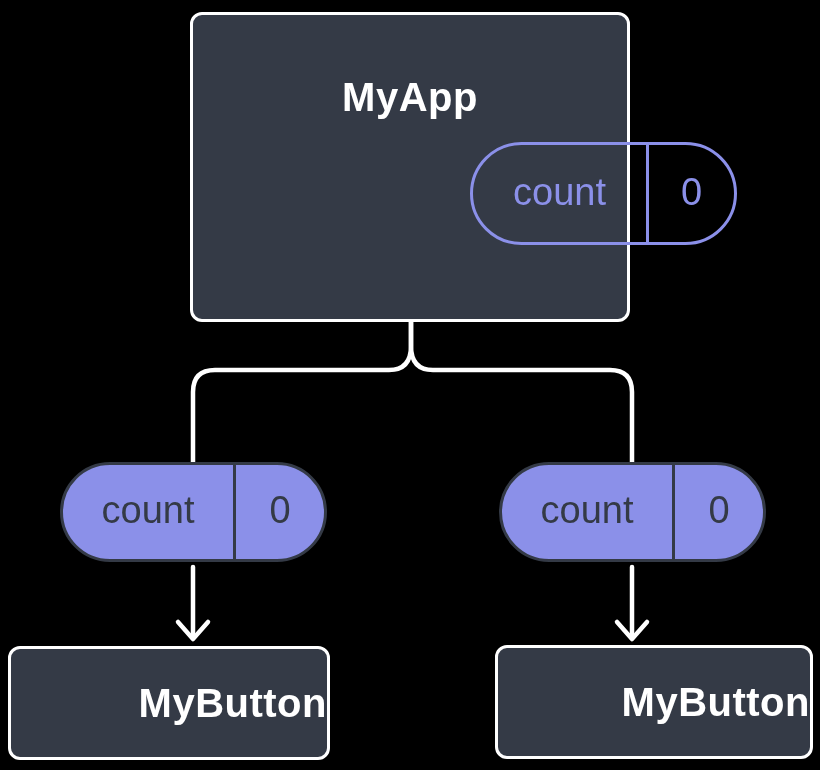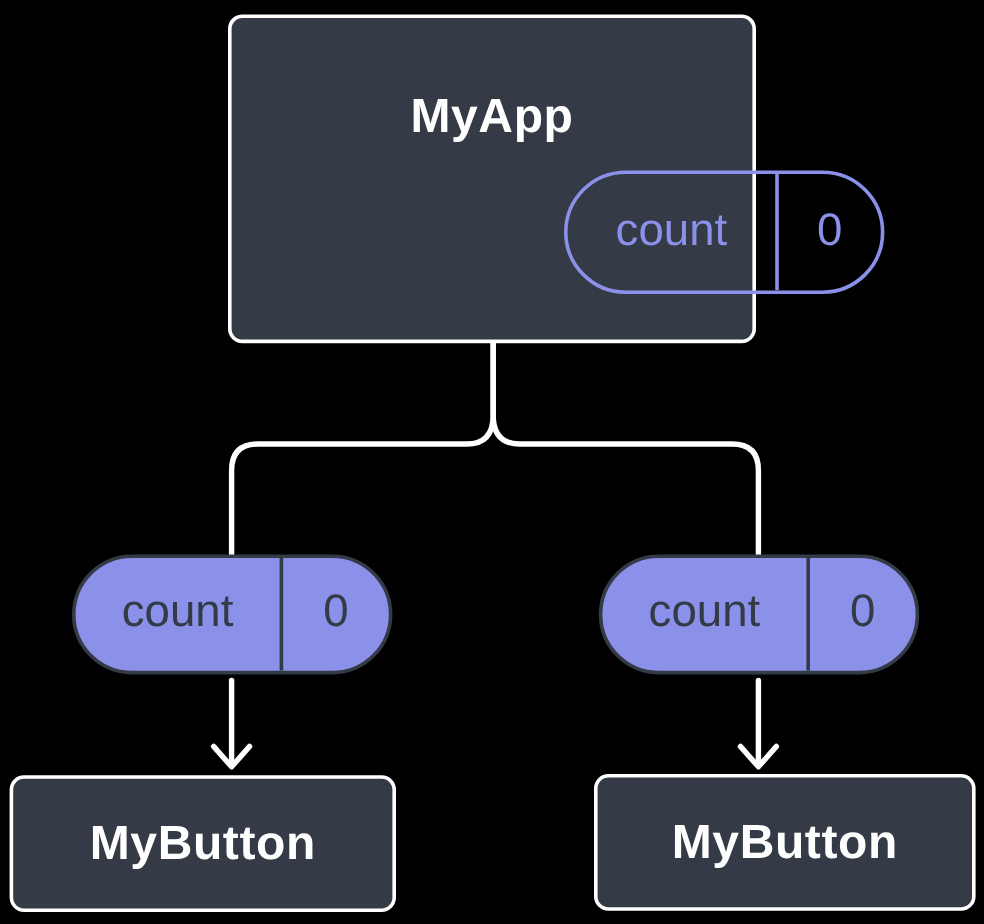"MyApp" .node-root { height: 274px -> 310px }
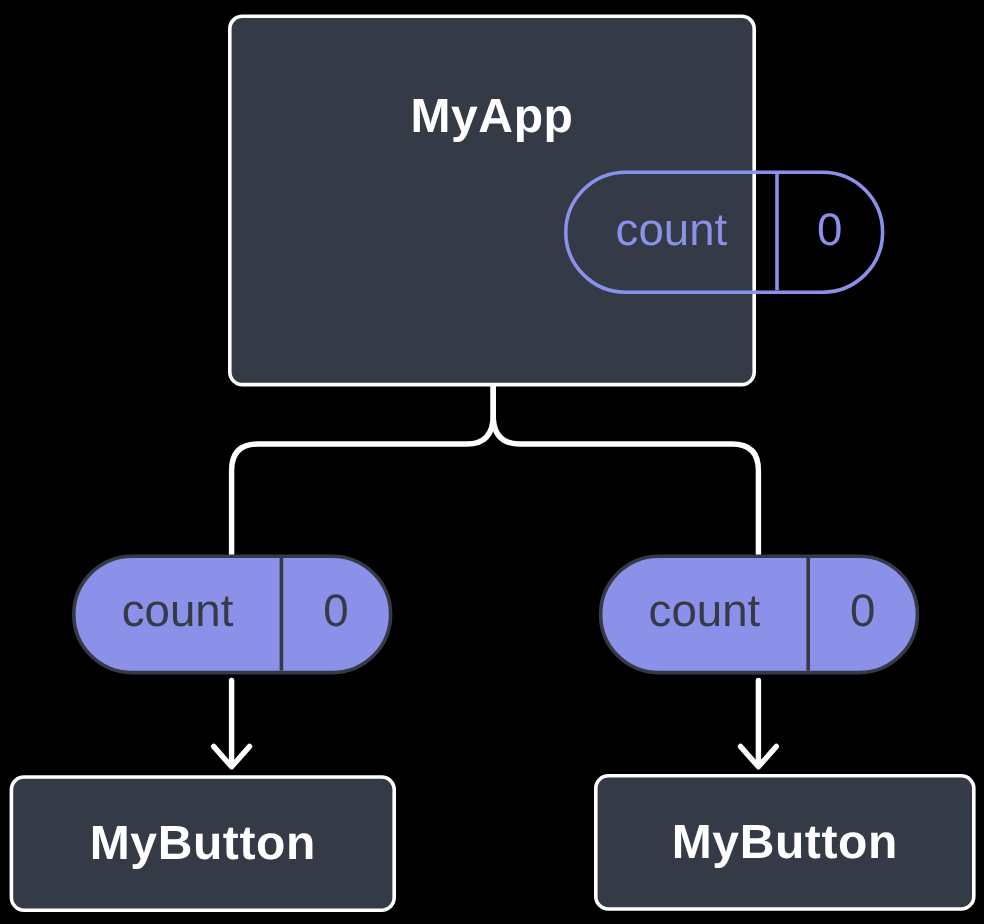"MyButton" .node-leaf { justify-content: center -> flex-end }
